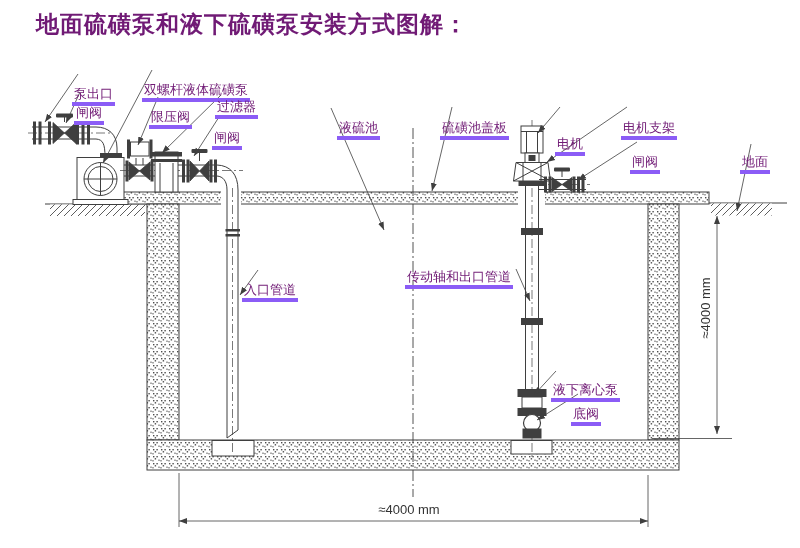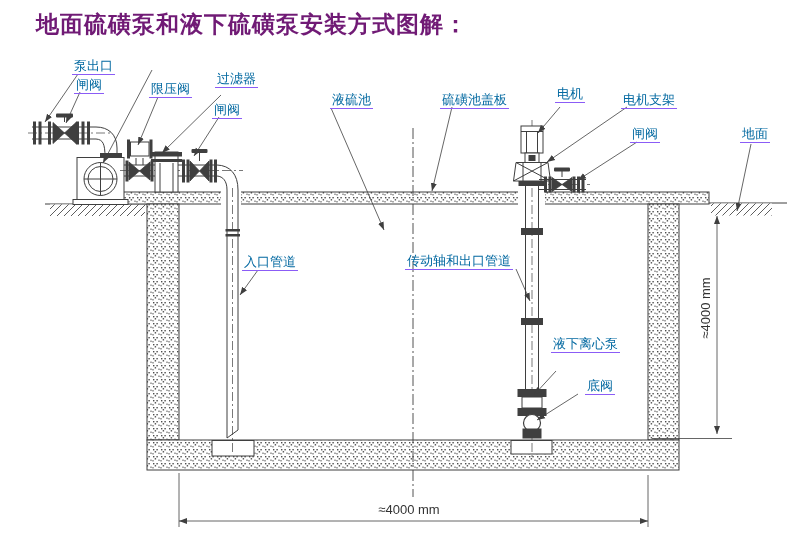"泵出口" .lbl { border-bottom: 1px solid #8b5cf6 -> 4px solid #8b5cf6; color: #0369a1 -> #701a75; margin-top: none -> 28px }
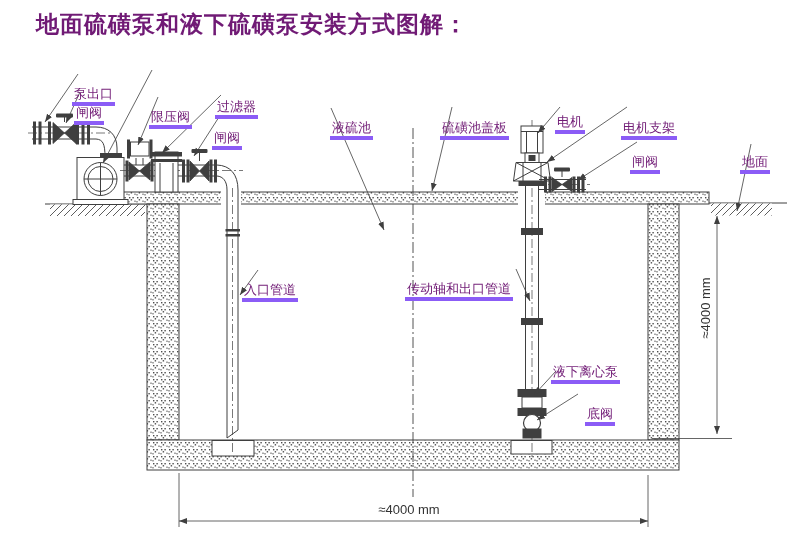"双螺杆液体硫磺泵" div.lbl { html: none -> <div>双螺杆液体硫磺泵</div> }
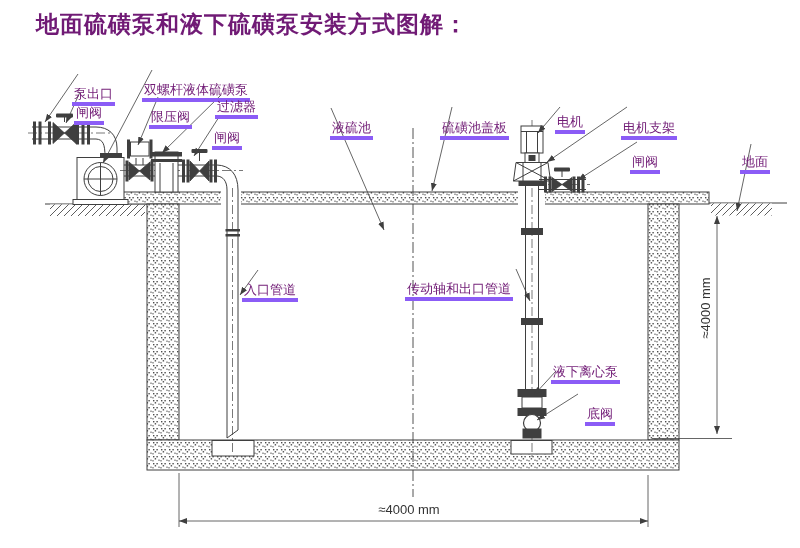"液硫池" div.lbl { left: 330px -> 337px }
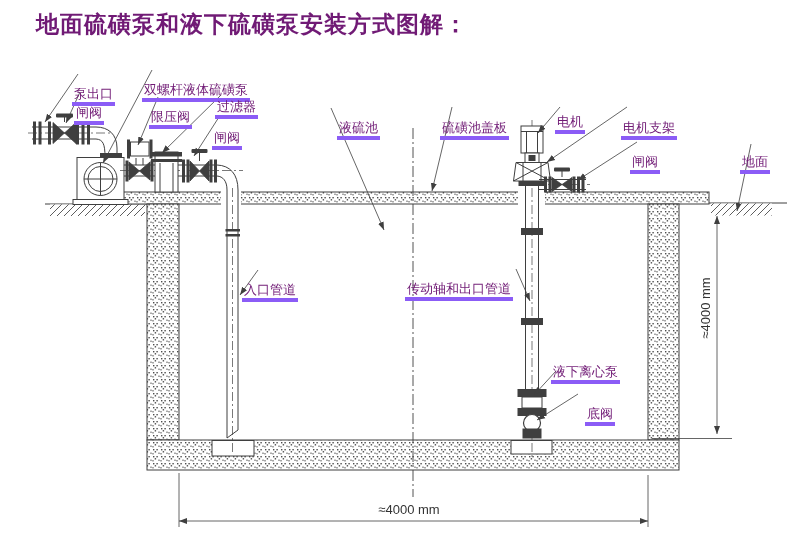"电机" div.lbl { top: 87px -> 109px }
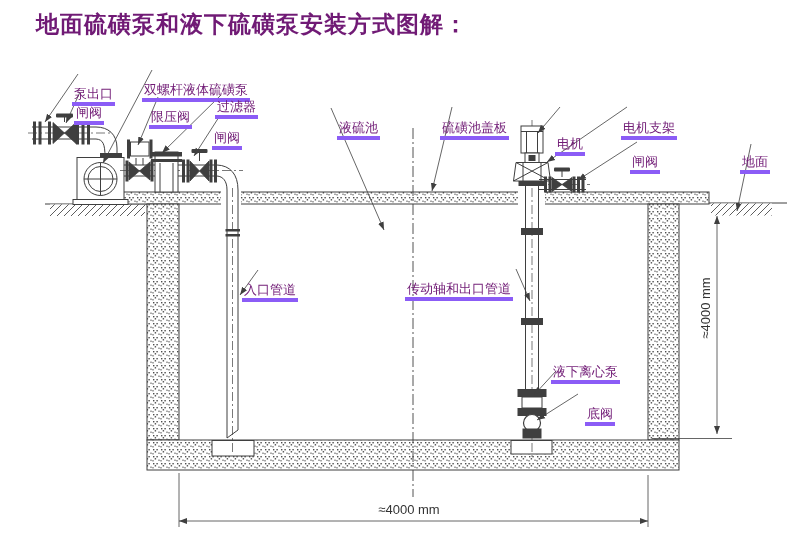"传动轴和出口管道" div.lbl { top: 254px -> 242px }
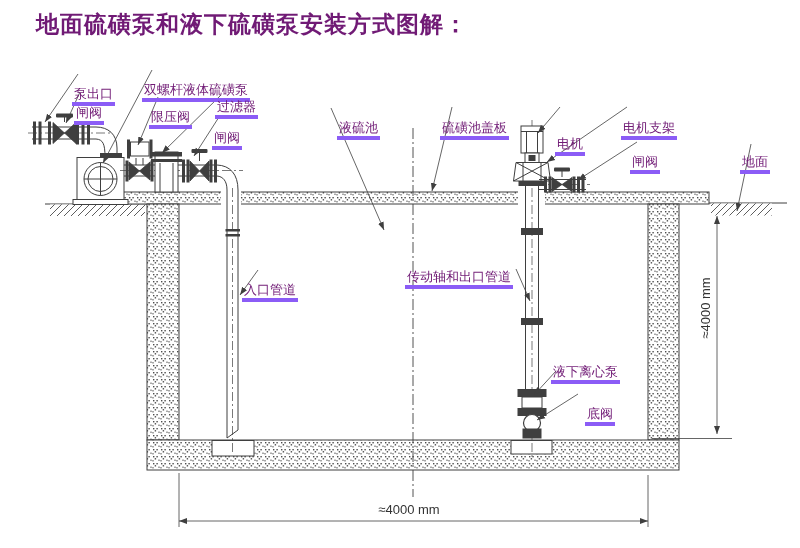"液下离心泵" div.lbl { top: 337px -> 355px }
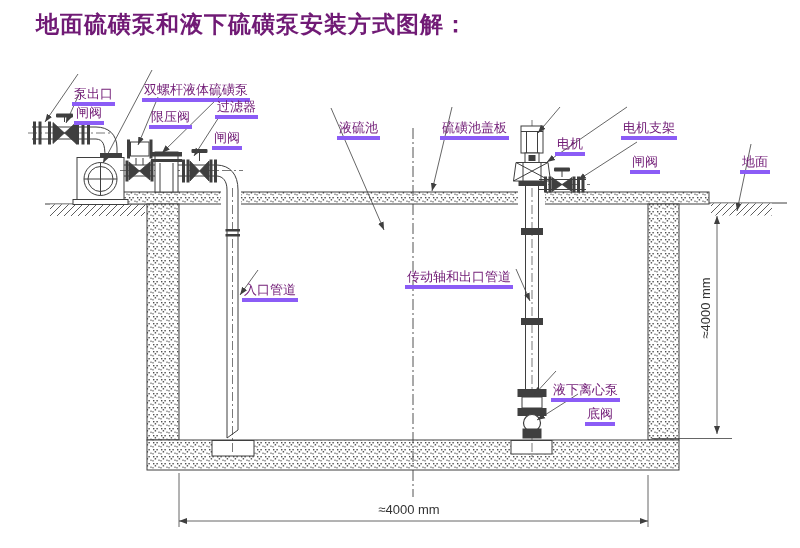"底阀" div.lbl { left: 585px -> 571px }
